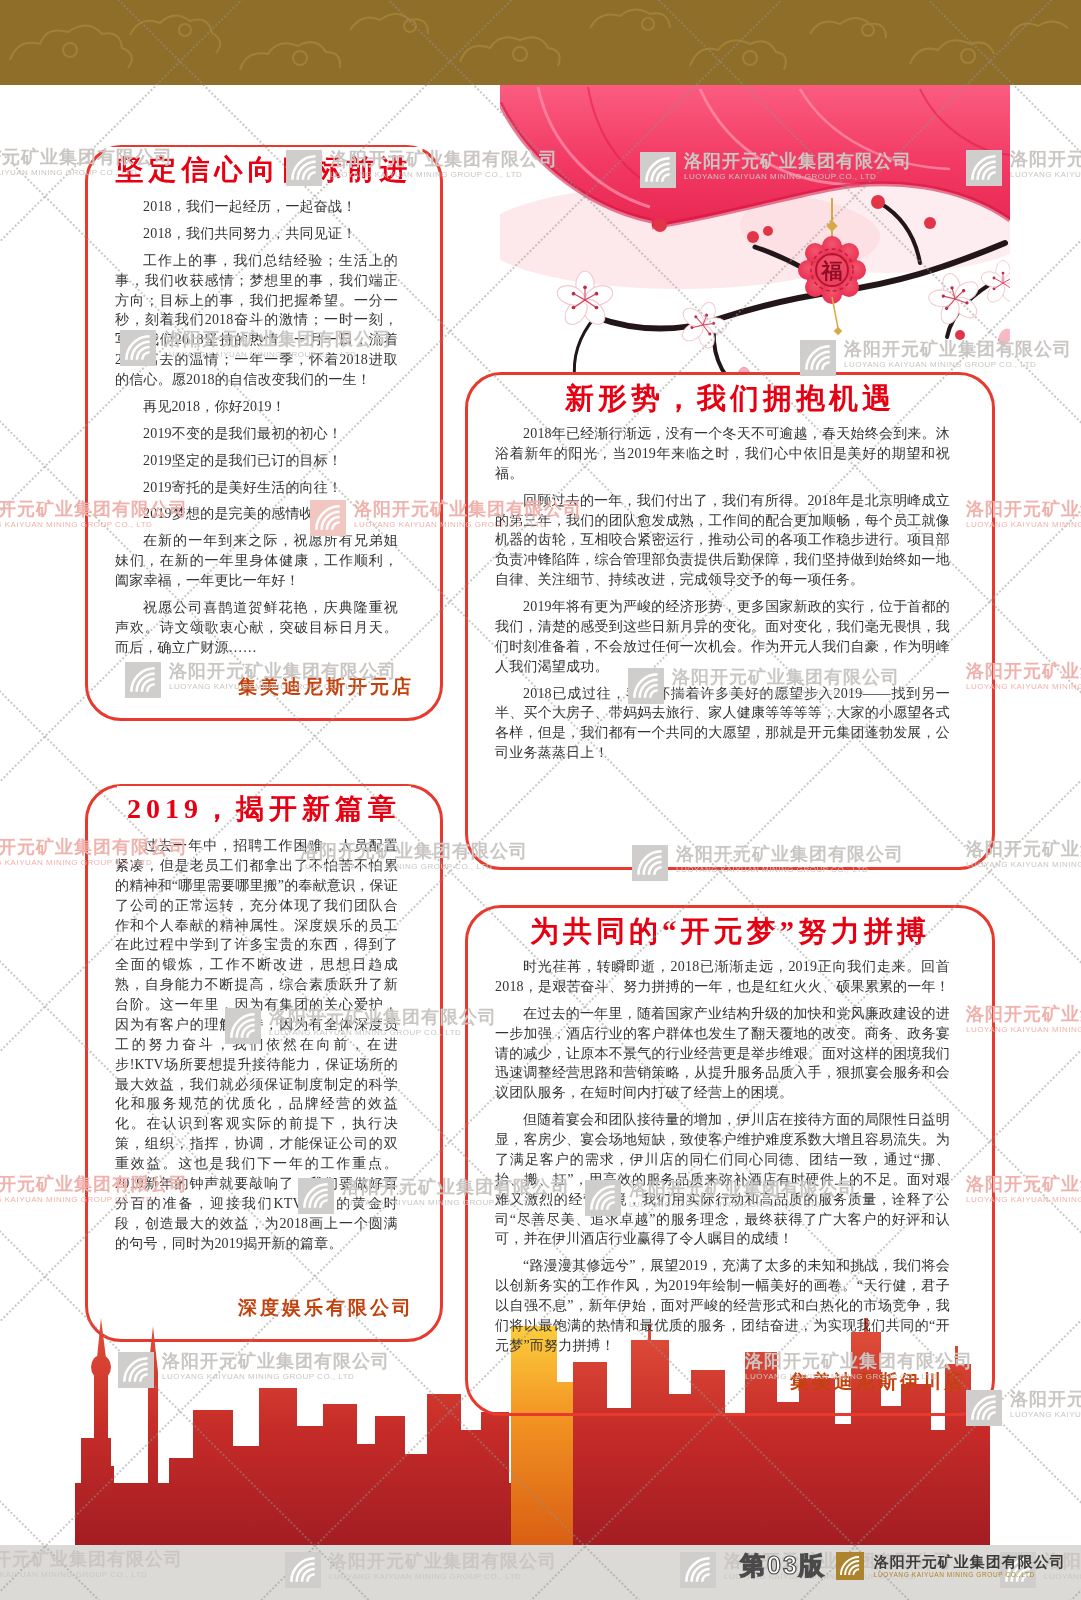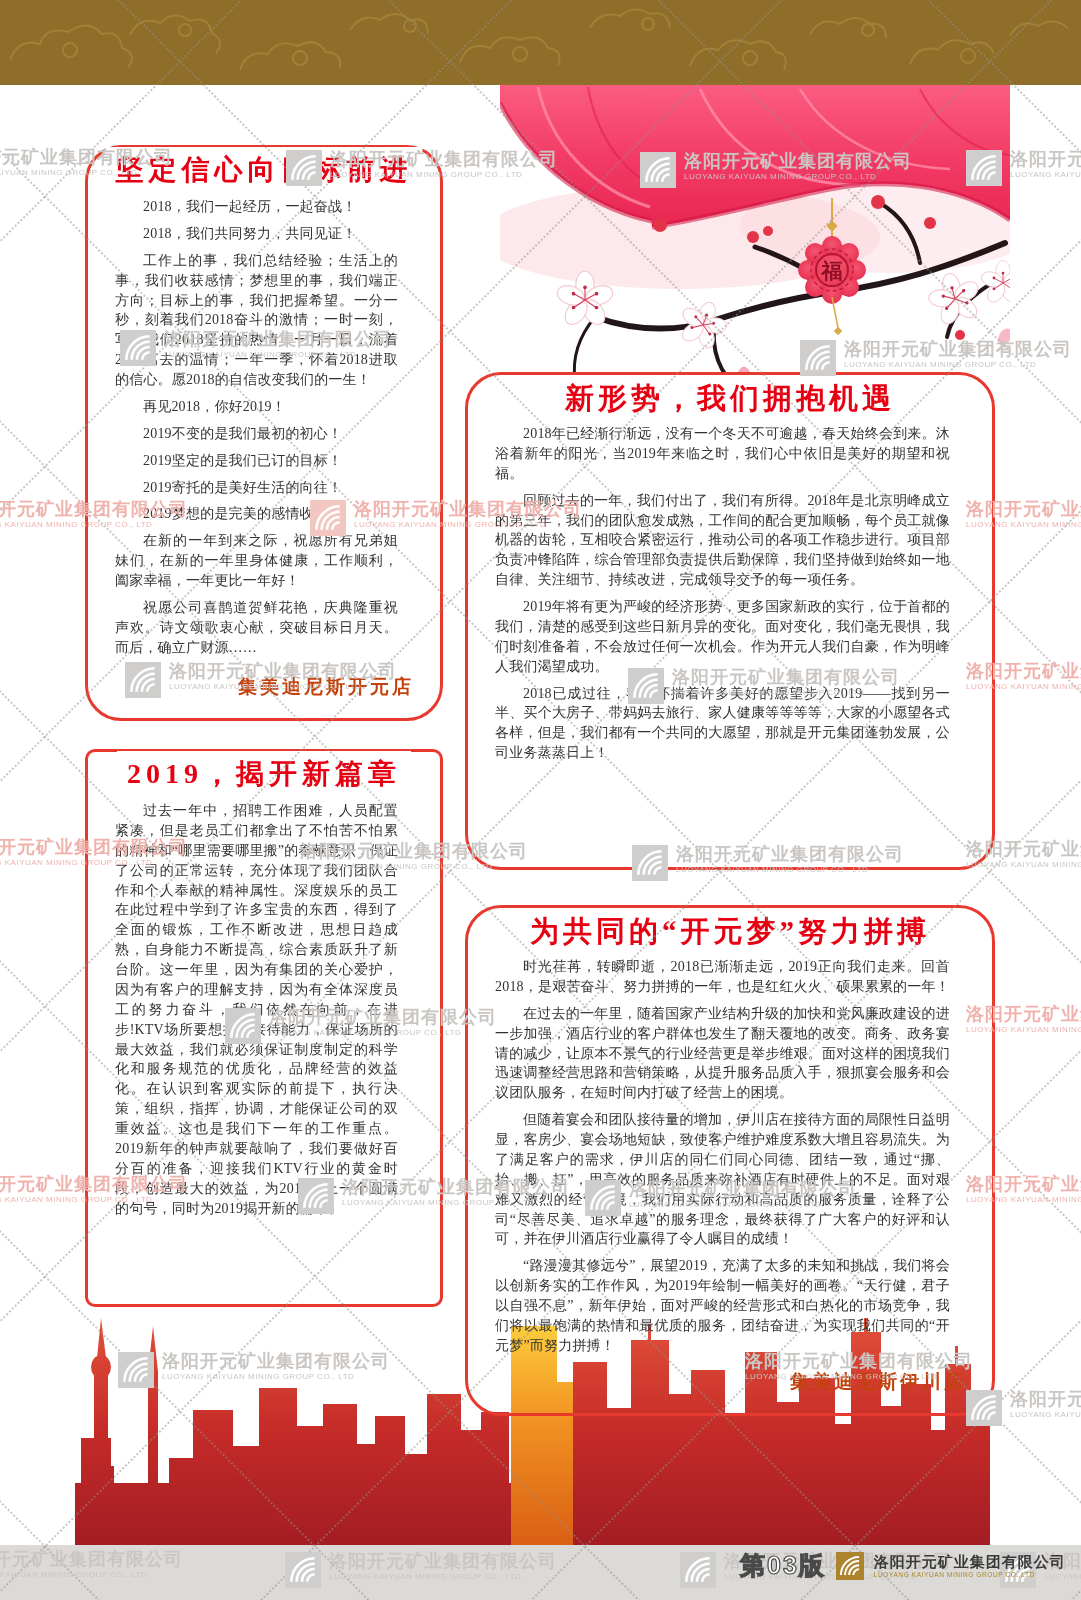"2019，揭开新篇章" .a3 { border-radius: 10px -> none; top: 749px -> 784px }
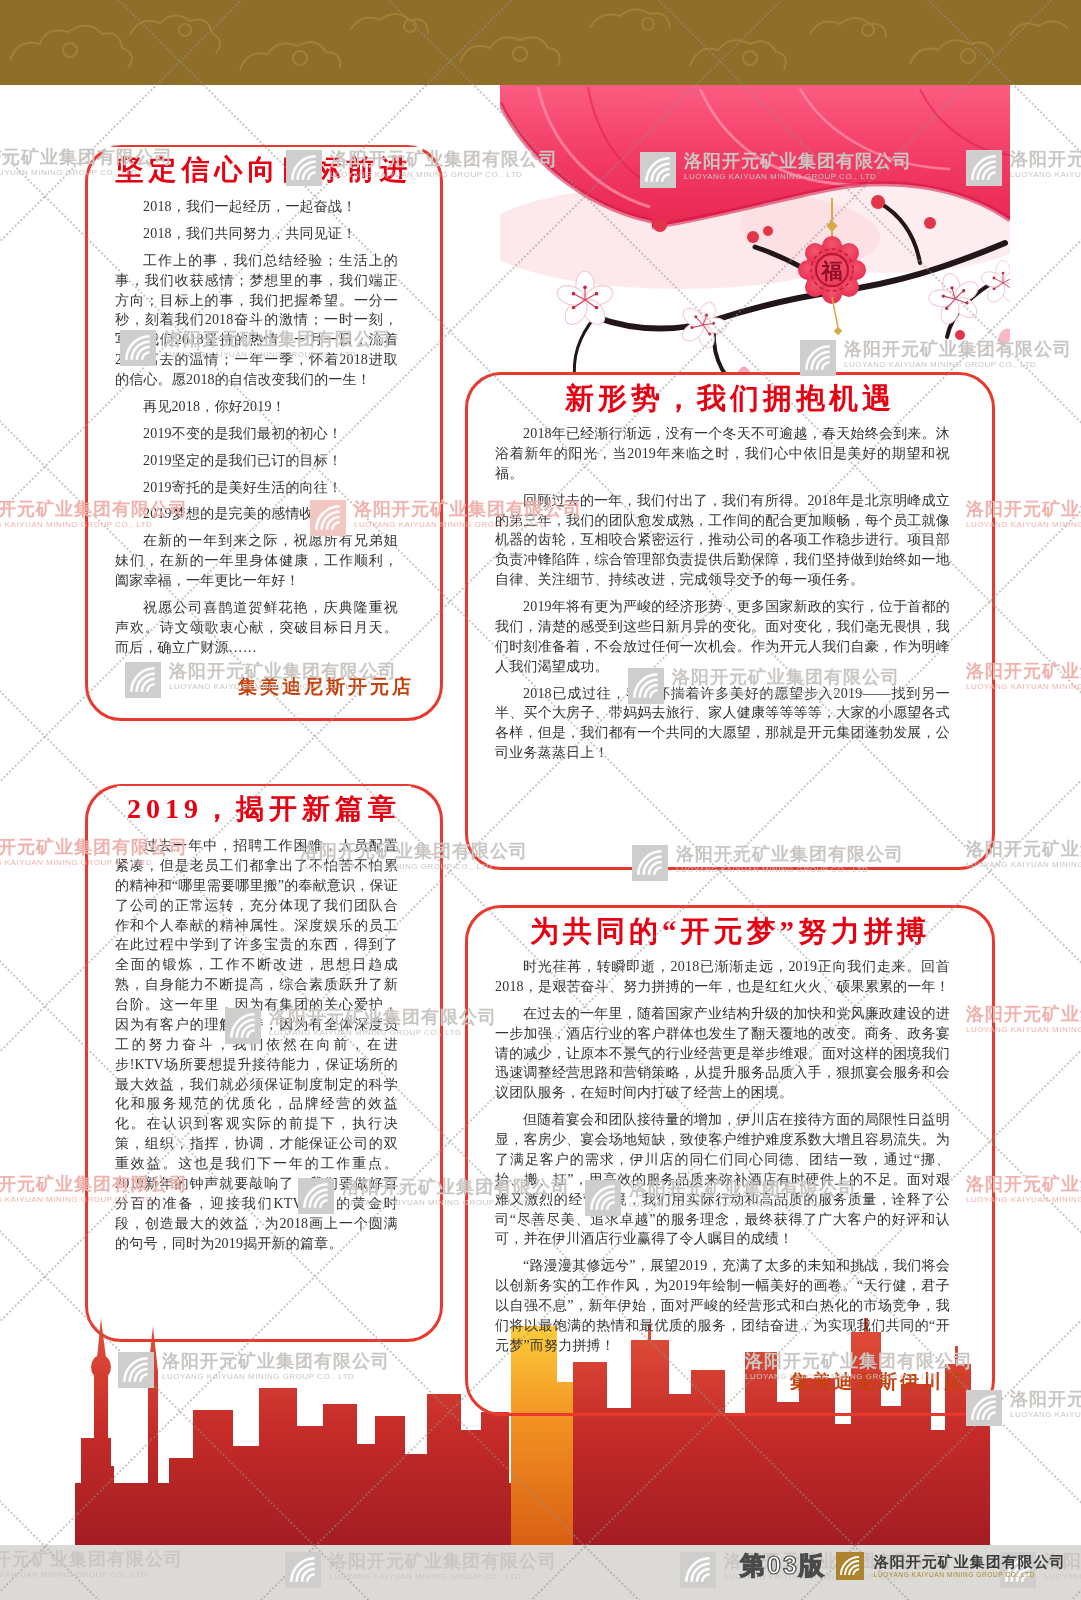"深度娱乐有限公司" div.article-sig { html: none -> <div>深度娱乐有限公司</div> }
